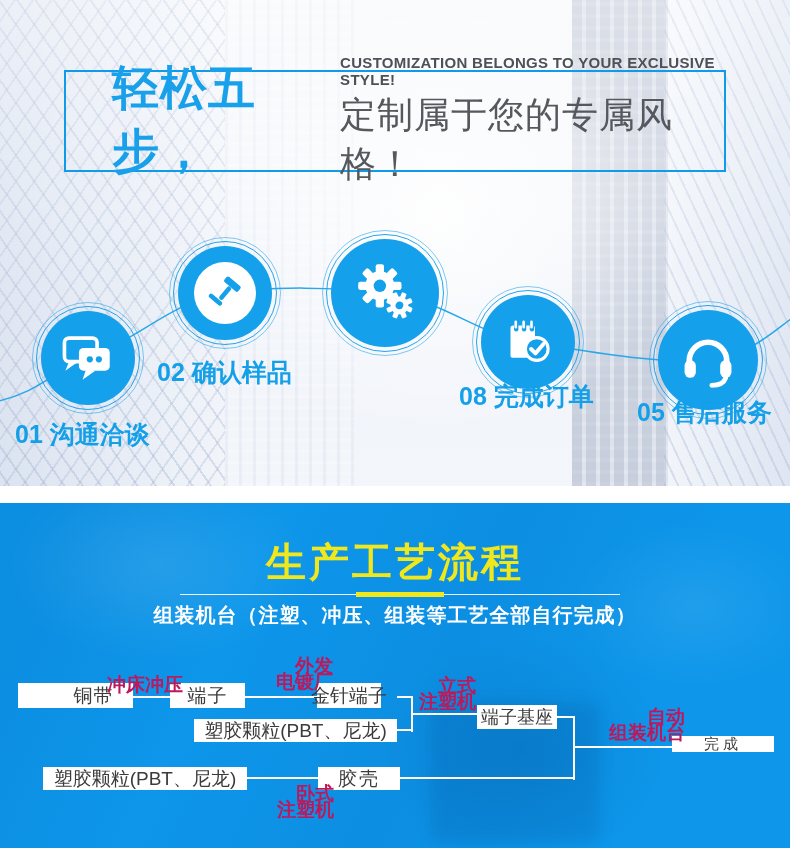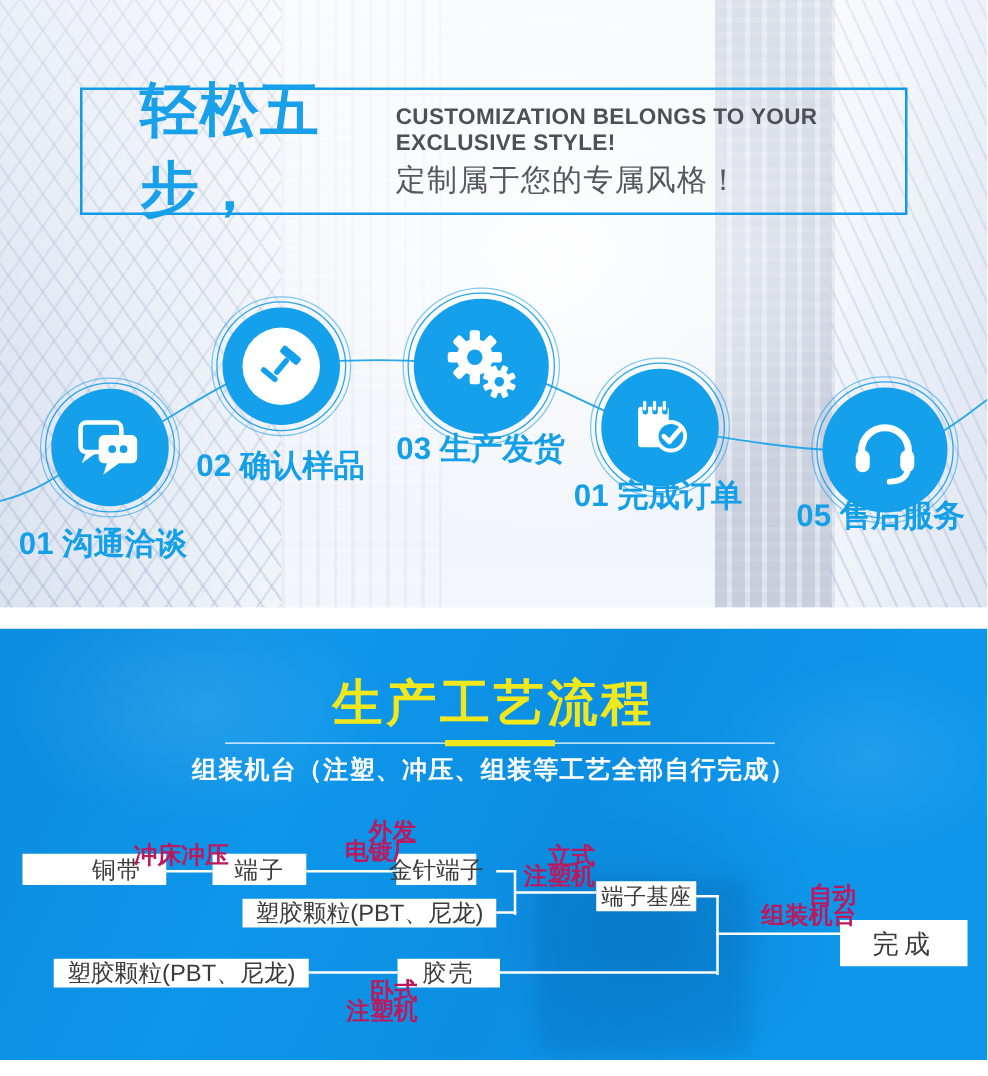"CUSTOMIZATION BELONGS TO YOUR EXCLUSIVE" .banner-en { font-size: 18px -> 15px }
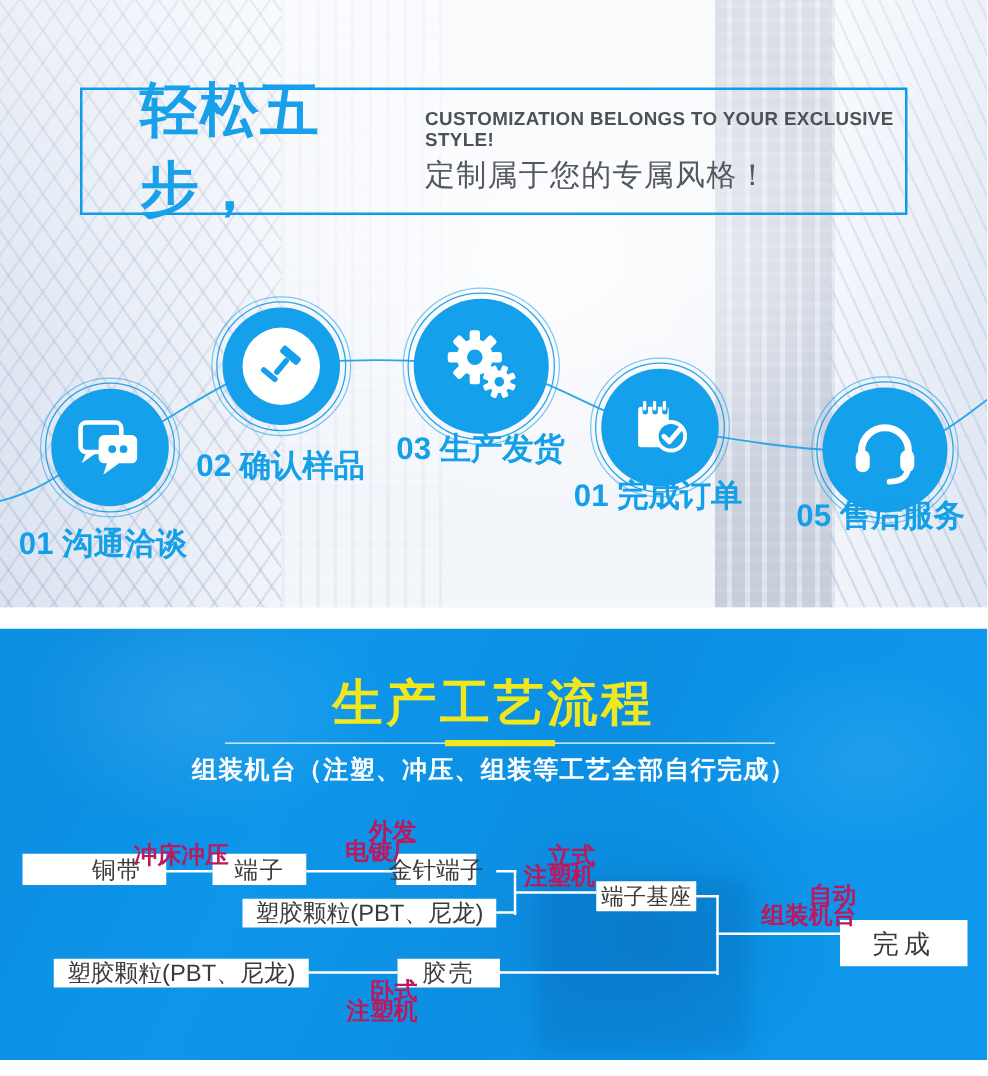"定制属于您的专属风格！" .banner-cn { font-size: 24px -> 36px }
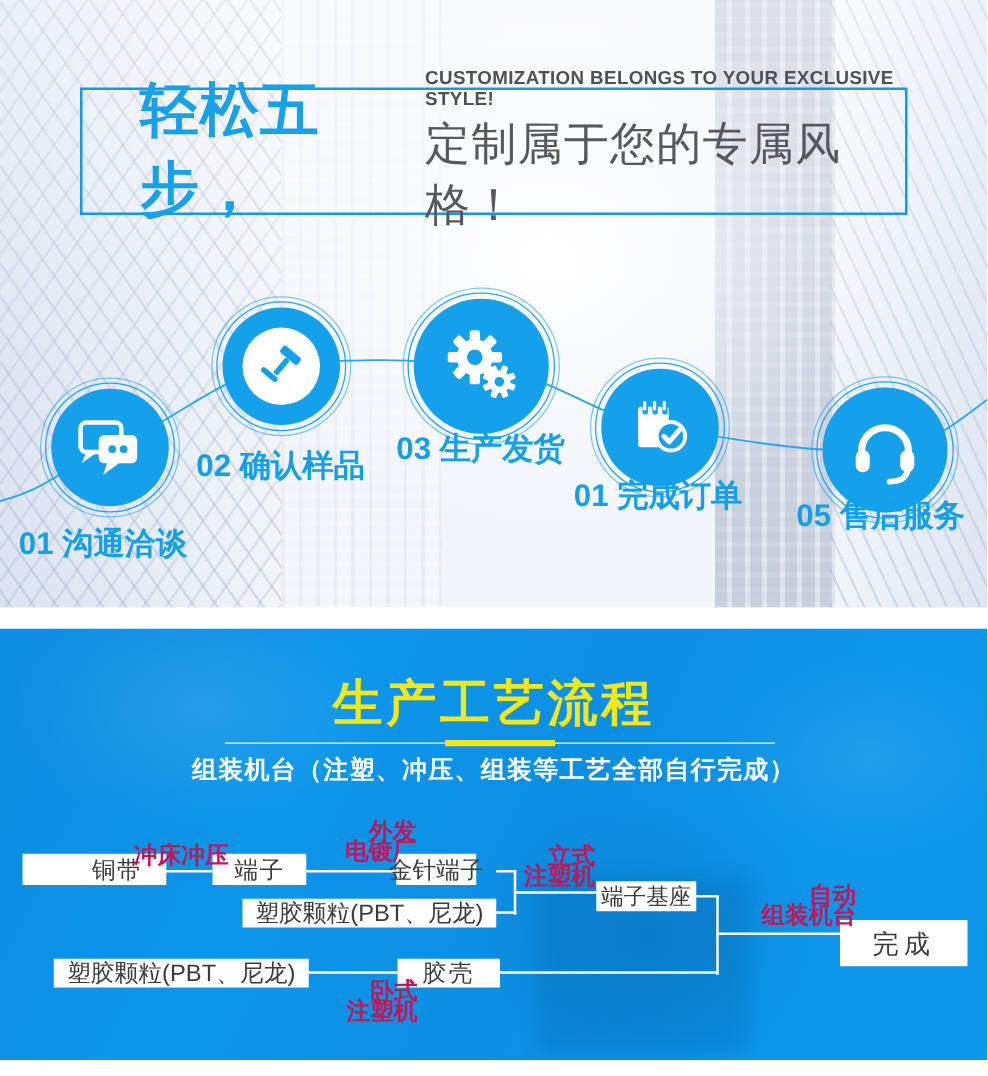"03 生产发货" div.step-label { html: <div>03 生产发货</div> -> none }
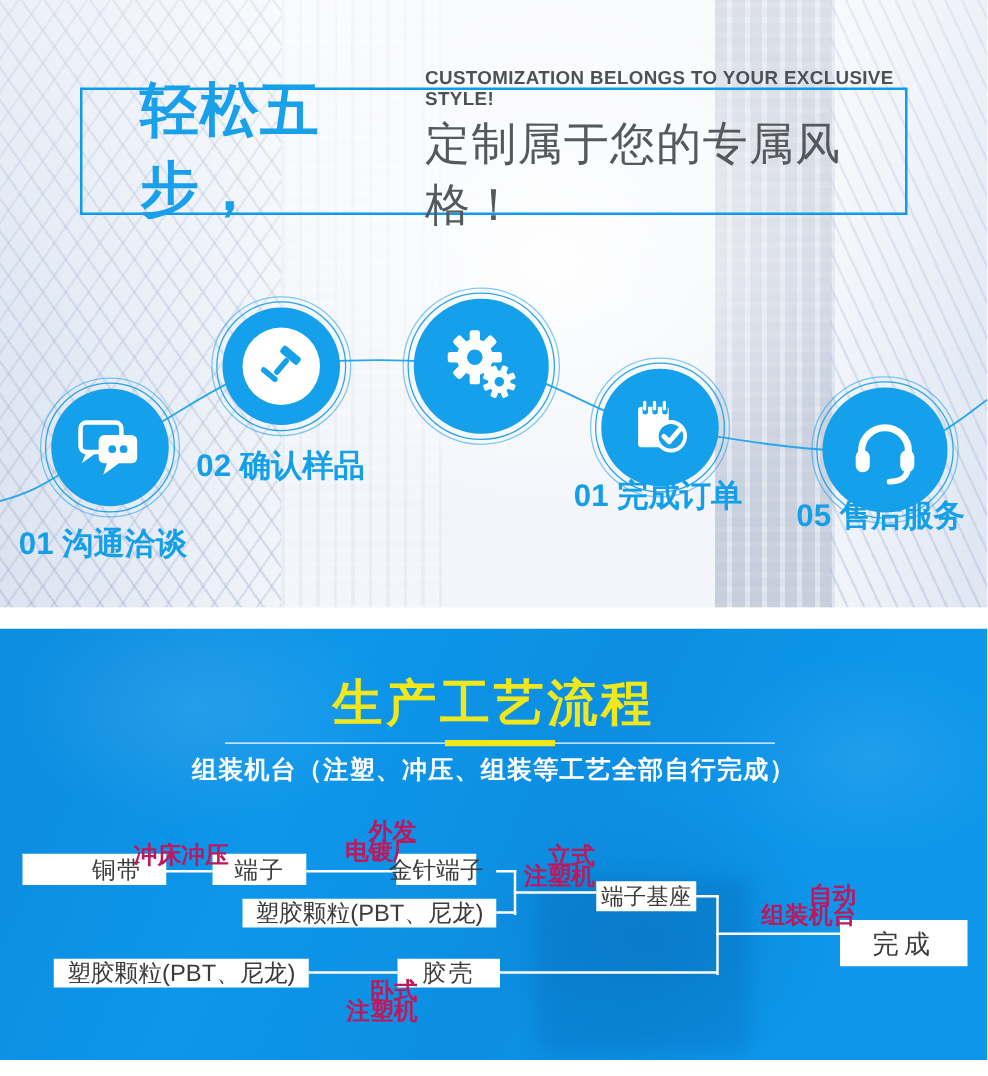"01 完成订单" div.step-label { text: 01 -> 08 }
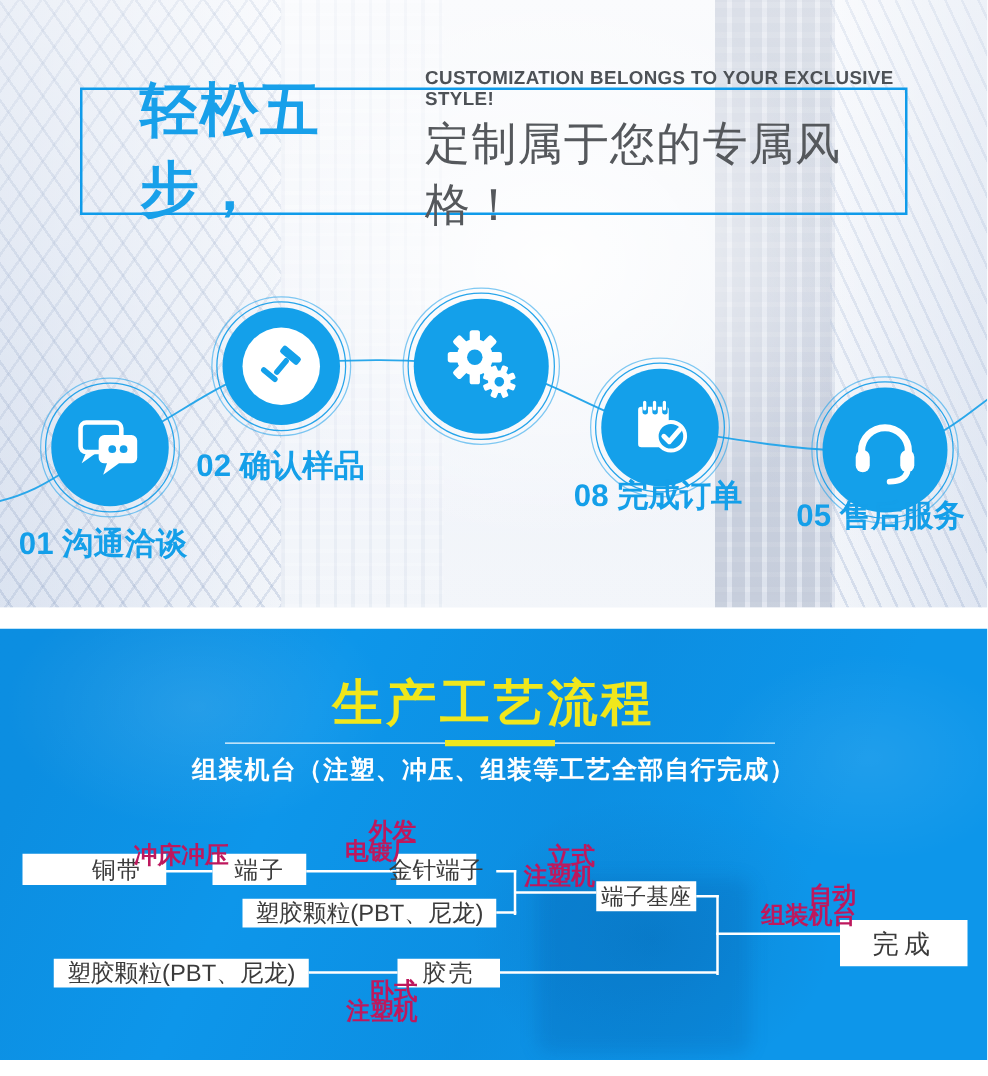"完成" .b7 { font-size: 21px -> 15px; height: 37px -> 16px }
